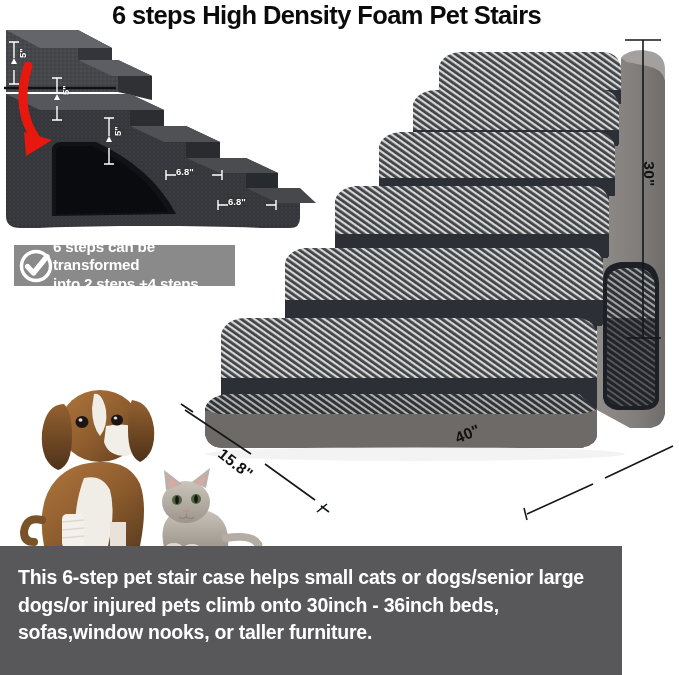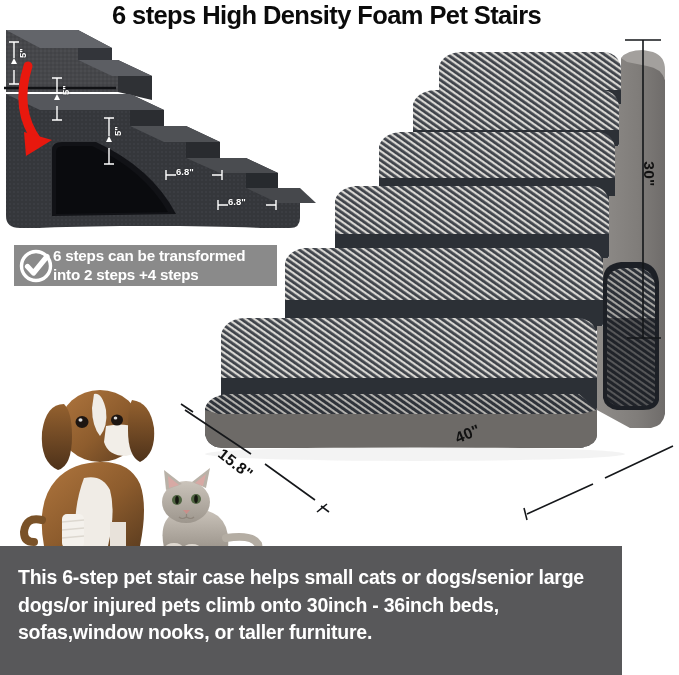"6 steps can be transformed" .badge { width: 263px -> 221px }
